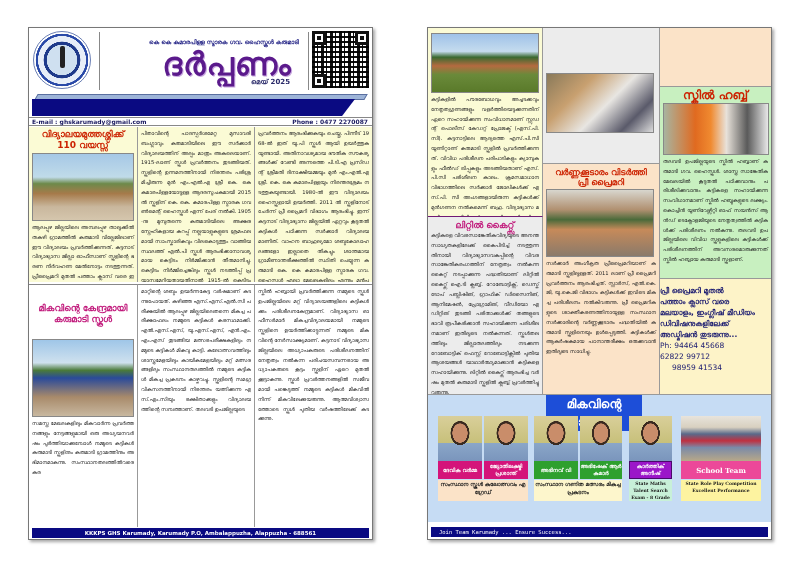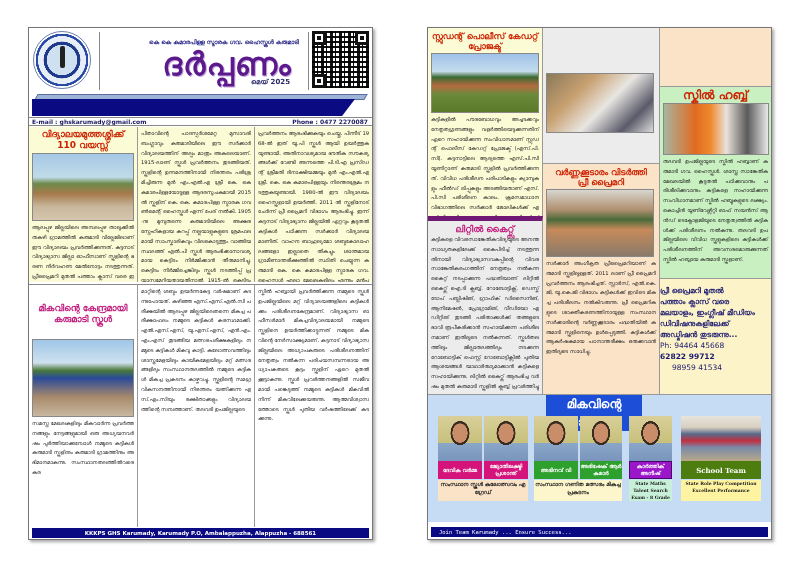"സ്റ്റുഡന്റ് പൊലീസ് കേഡറ്റ് പ്രോജക്ട്" div.rp-title { html: <div>സ്റ്റുഡന്റ് പൊലീസ് കേഡറ്റ് പ്രോജക്ട്</div> -> none }
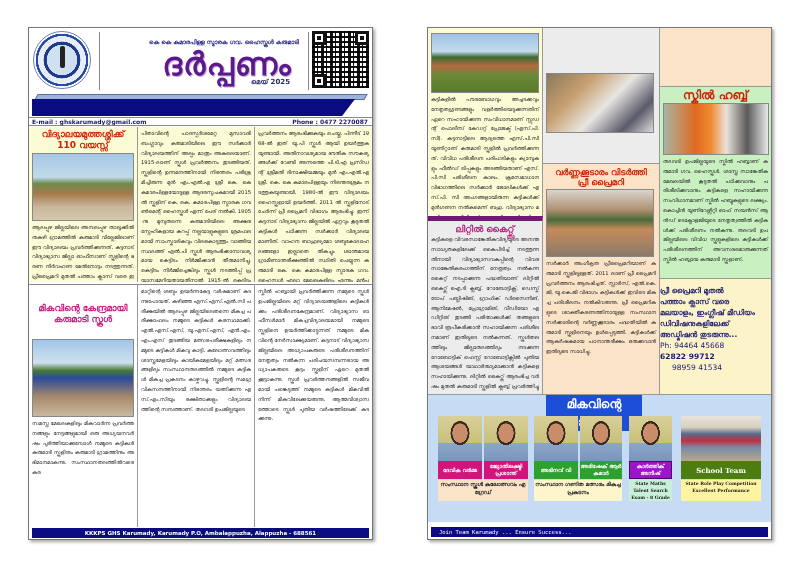"ലിറ്റിൽ കൈറ്റ്സ്" div.block { border-top: 5px solid #701a75 -> 1px solid #701a75 }
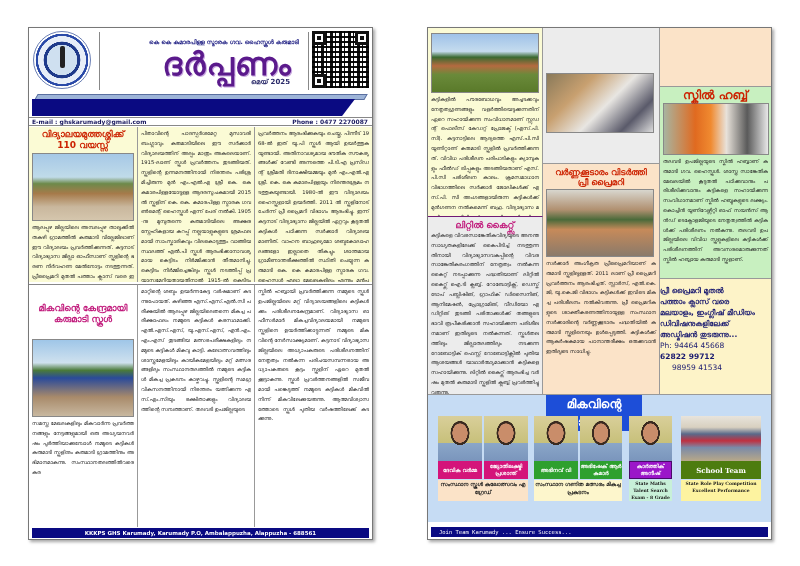"62822 99712" div { font-weight: bold -> normal }
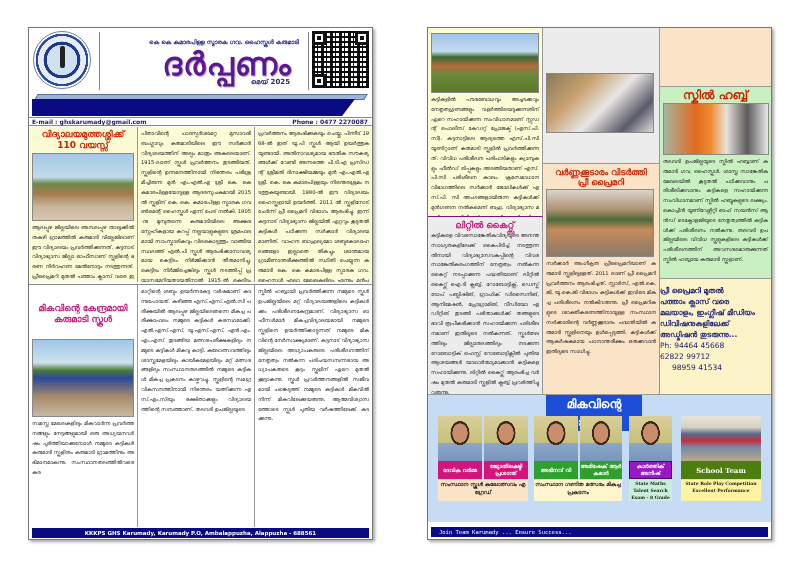"School Team" div.name { background: #4d7c0f -> #ec4899 }
